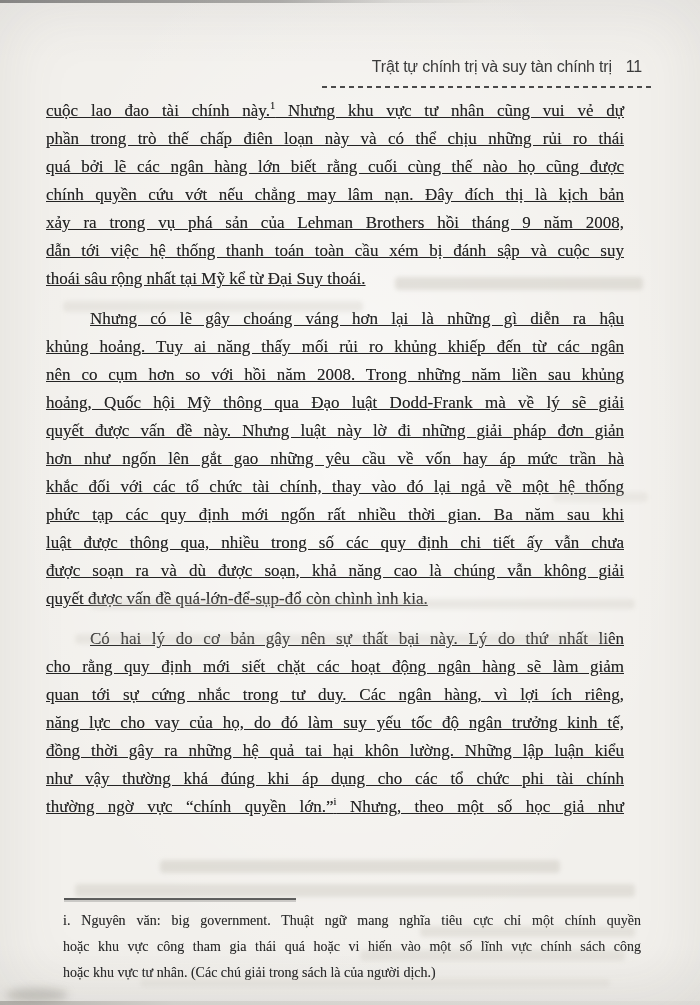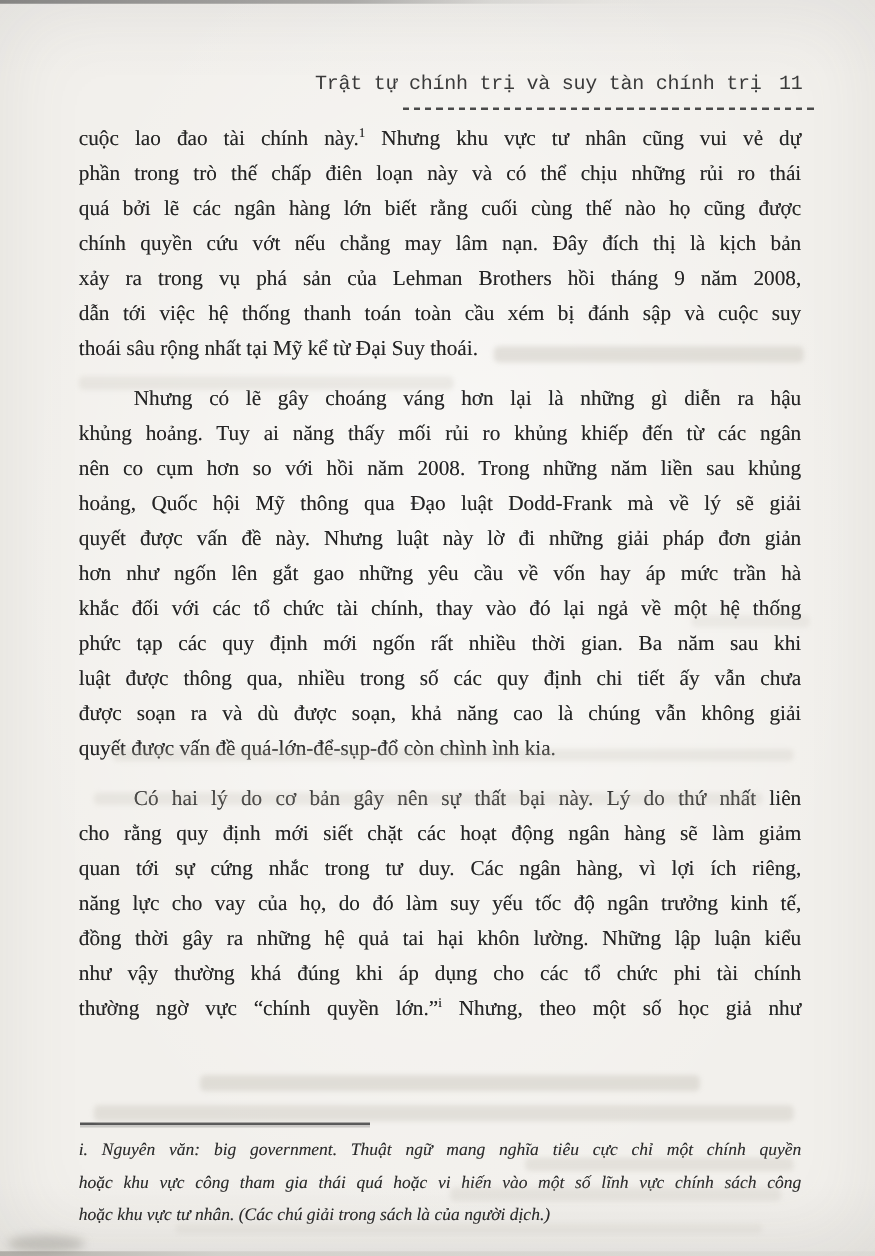"Trật tự chính trị và" .running-head { font-family: Liberation Mono, monospace -> Liberation Sans, sans-serif }
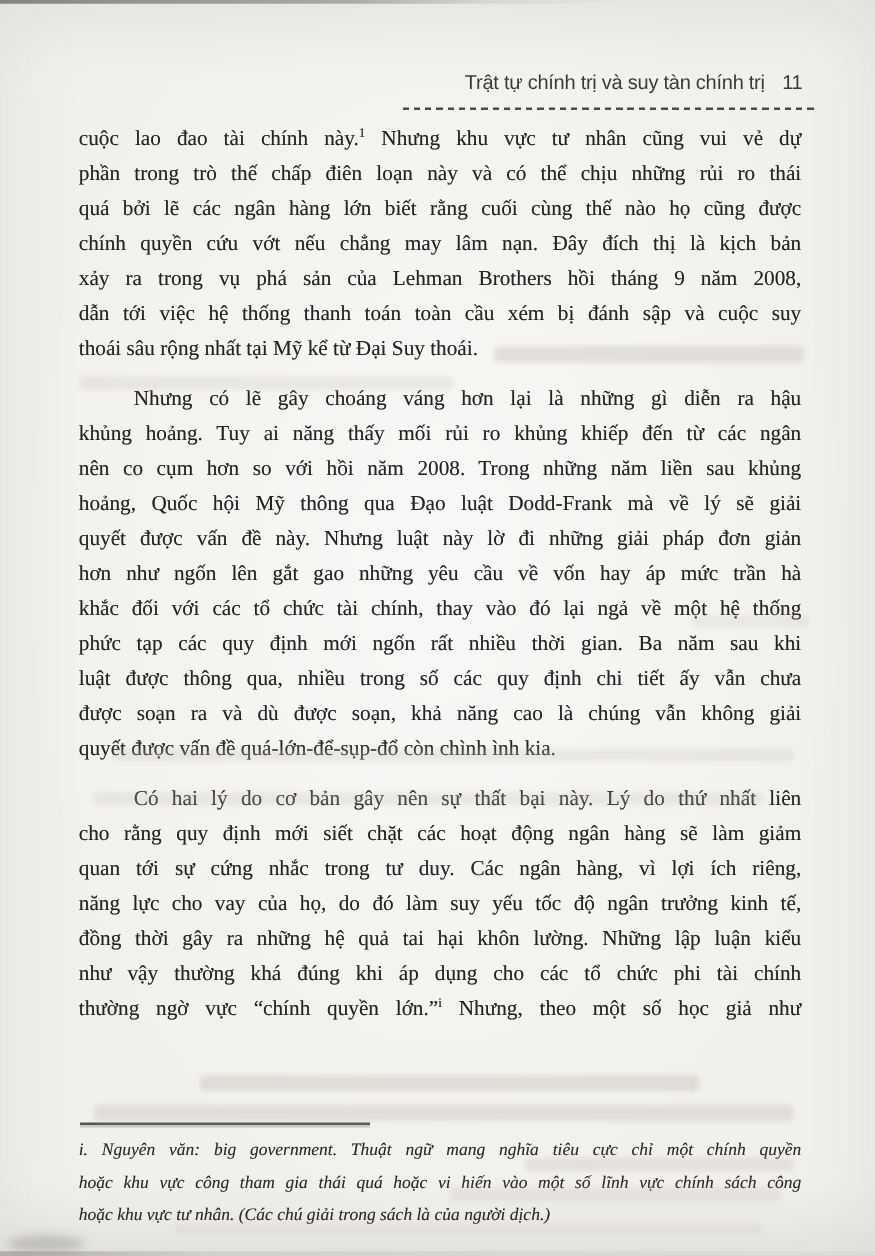"cuộc lao đao tài chính" .body-text { left: 63px -> 46px; text-decoration: none -> underline }
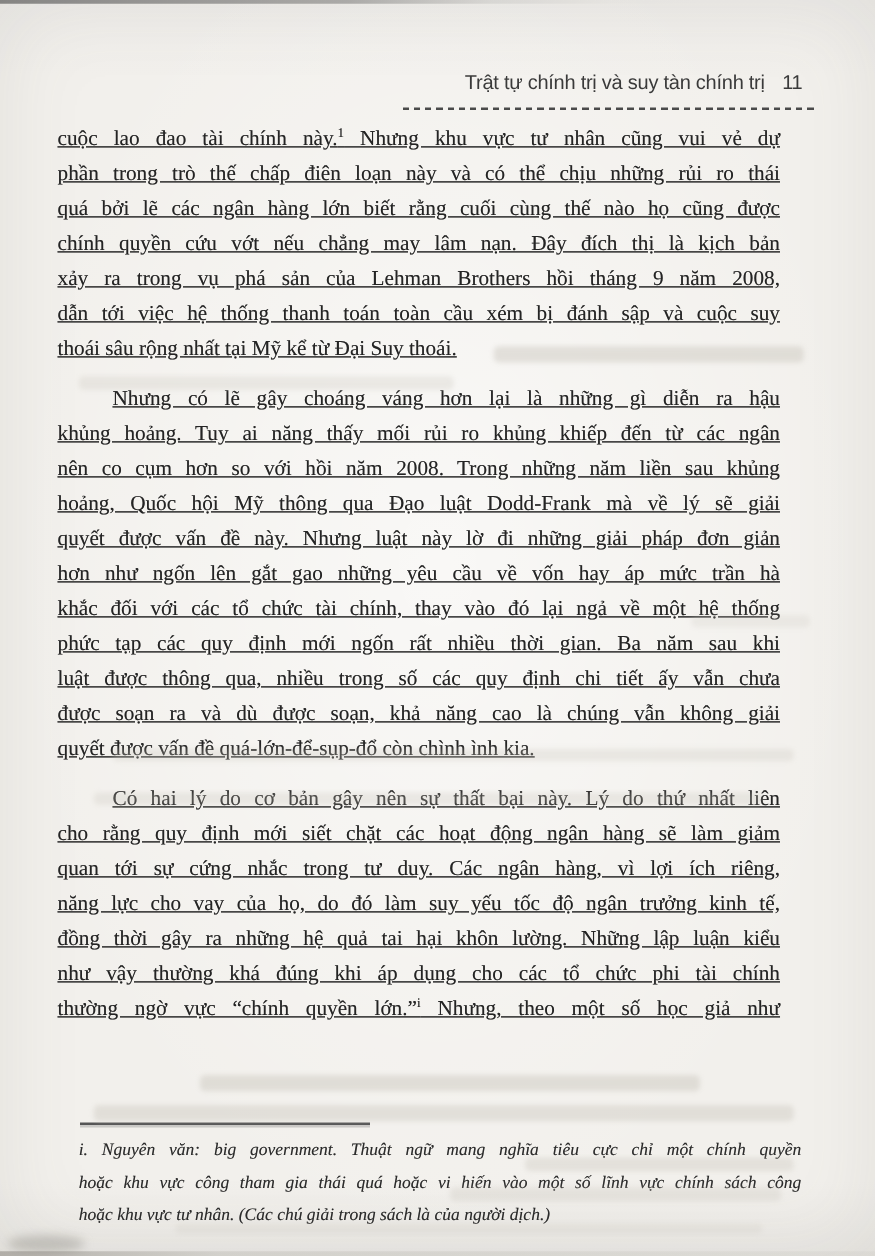"i. Nguyên văn: big government." .footnote .line { font-style: italic -> none }
